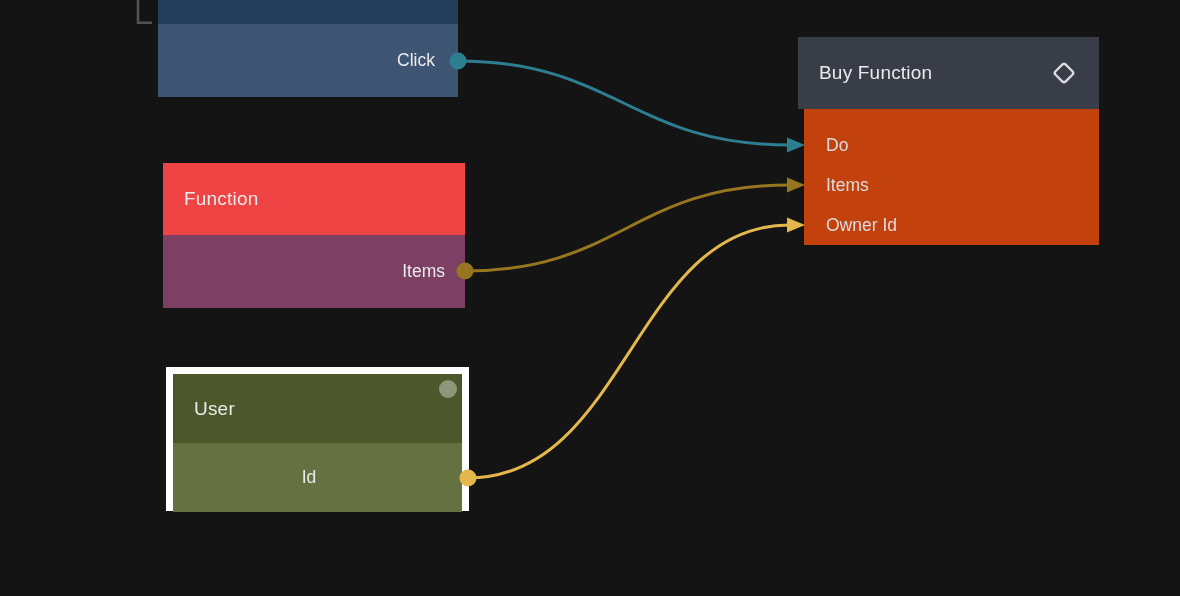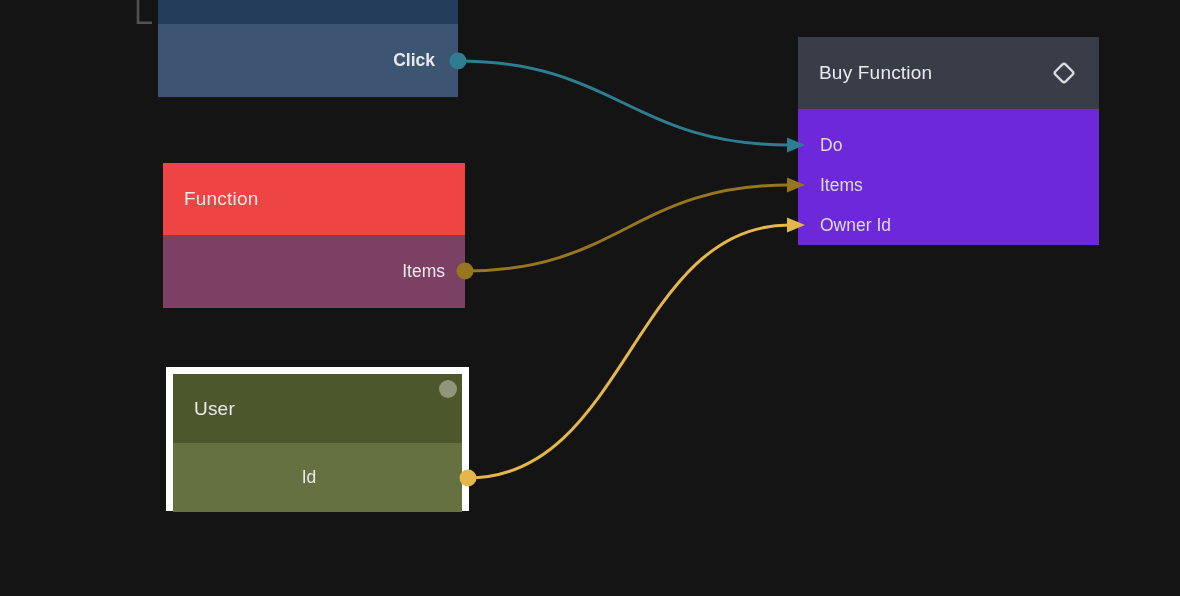"Click" span.port-row { font-weight: bold -> none }
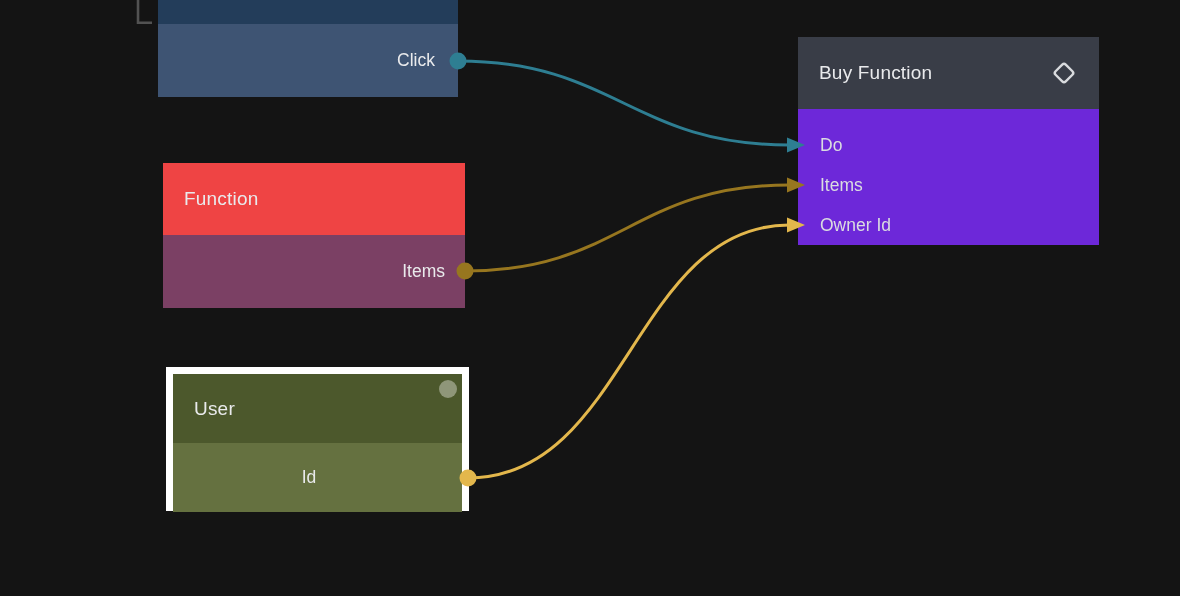"Do" div.body { background-color: #6d28d9 -> #c2410c; margin-left: none -> 6px }
